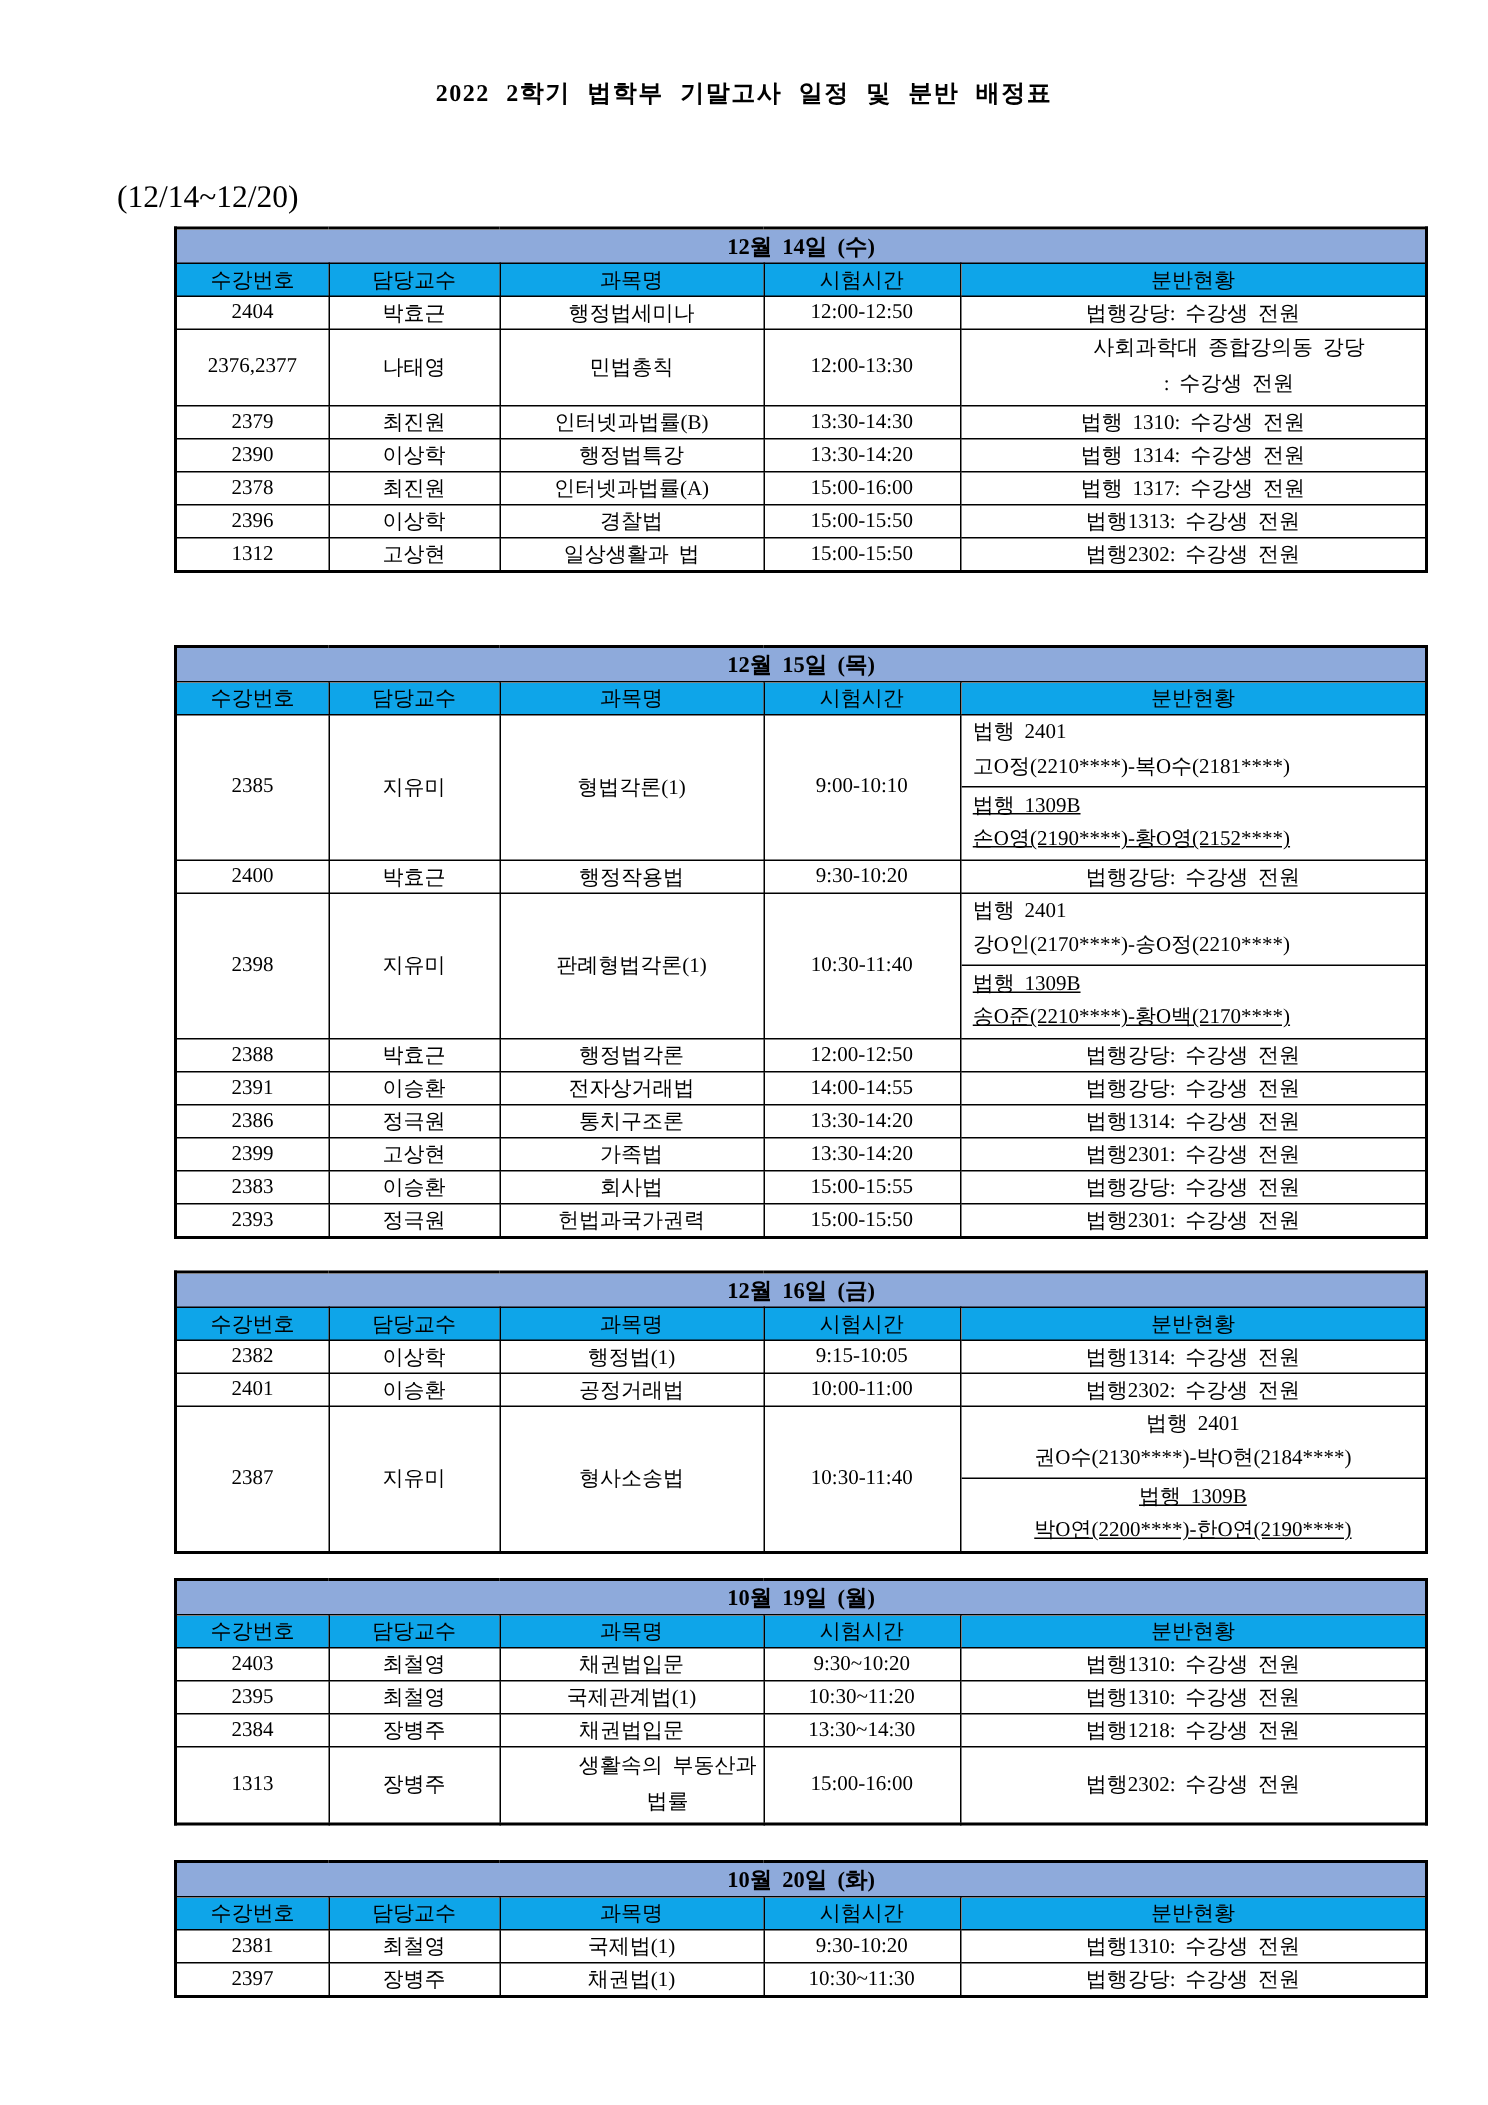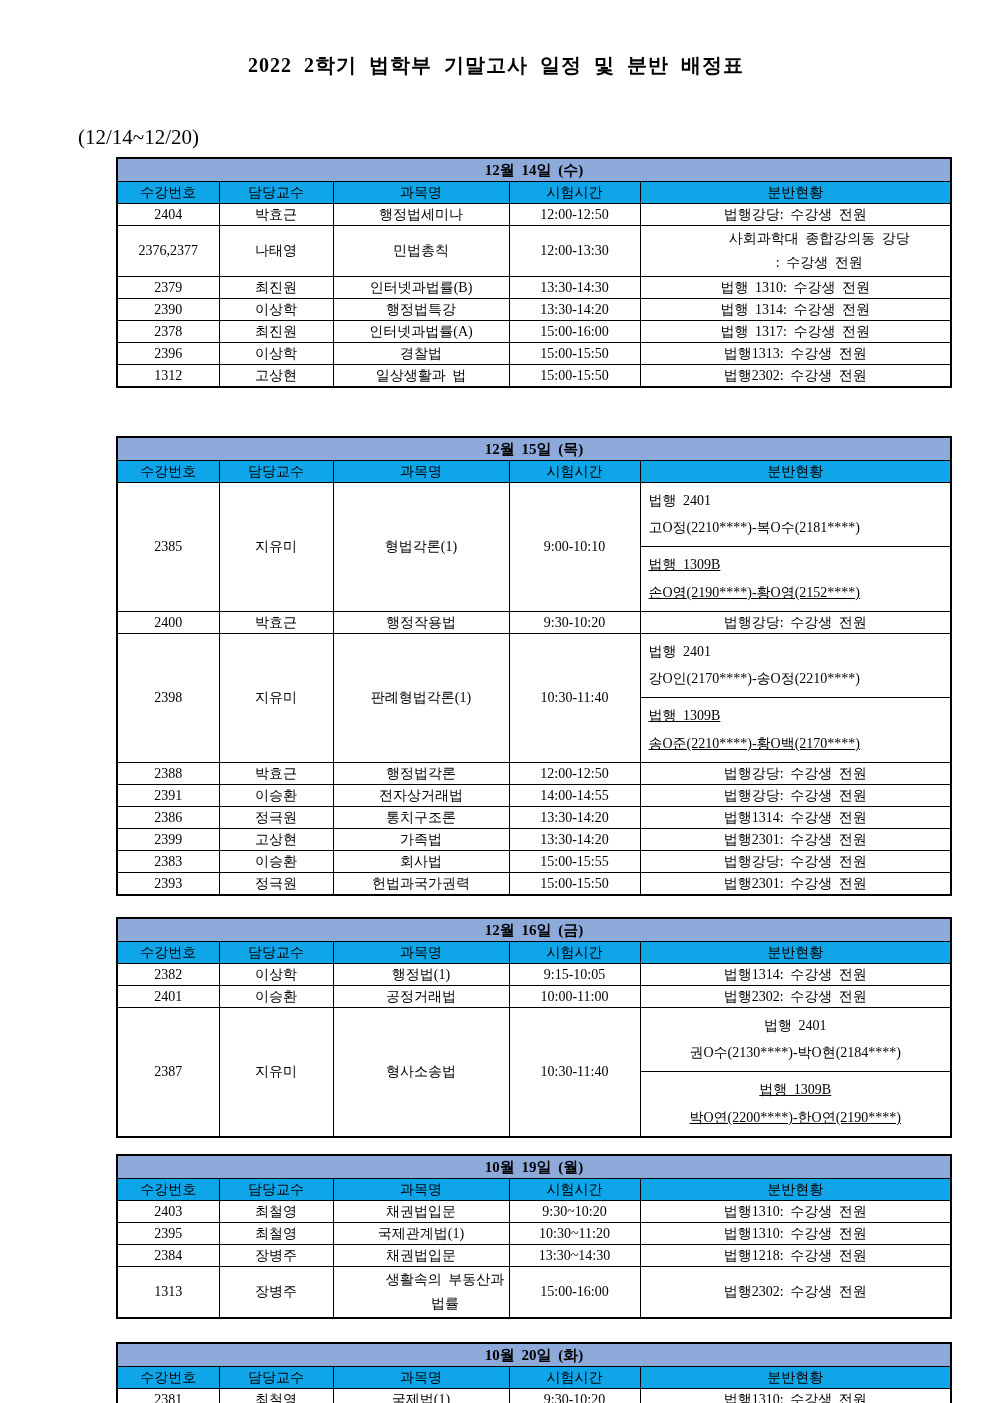"2022 2학기 법학부 기말고사 일정" .doc-title { font-size: 20px -> 16px }
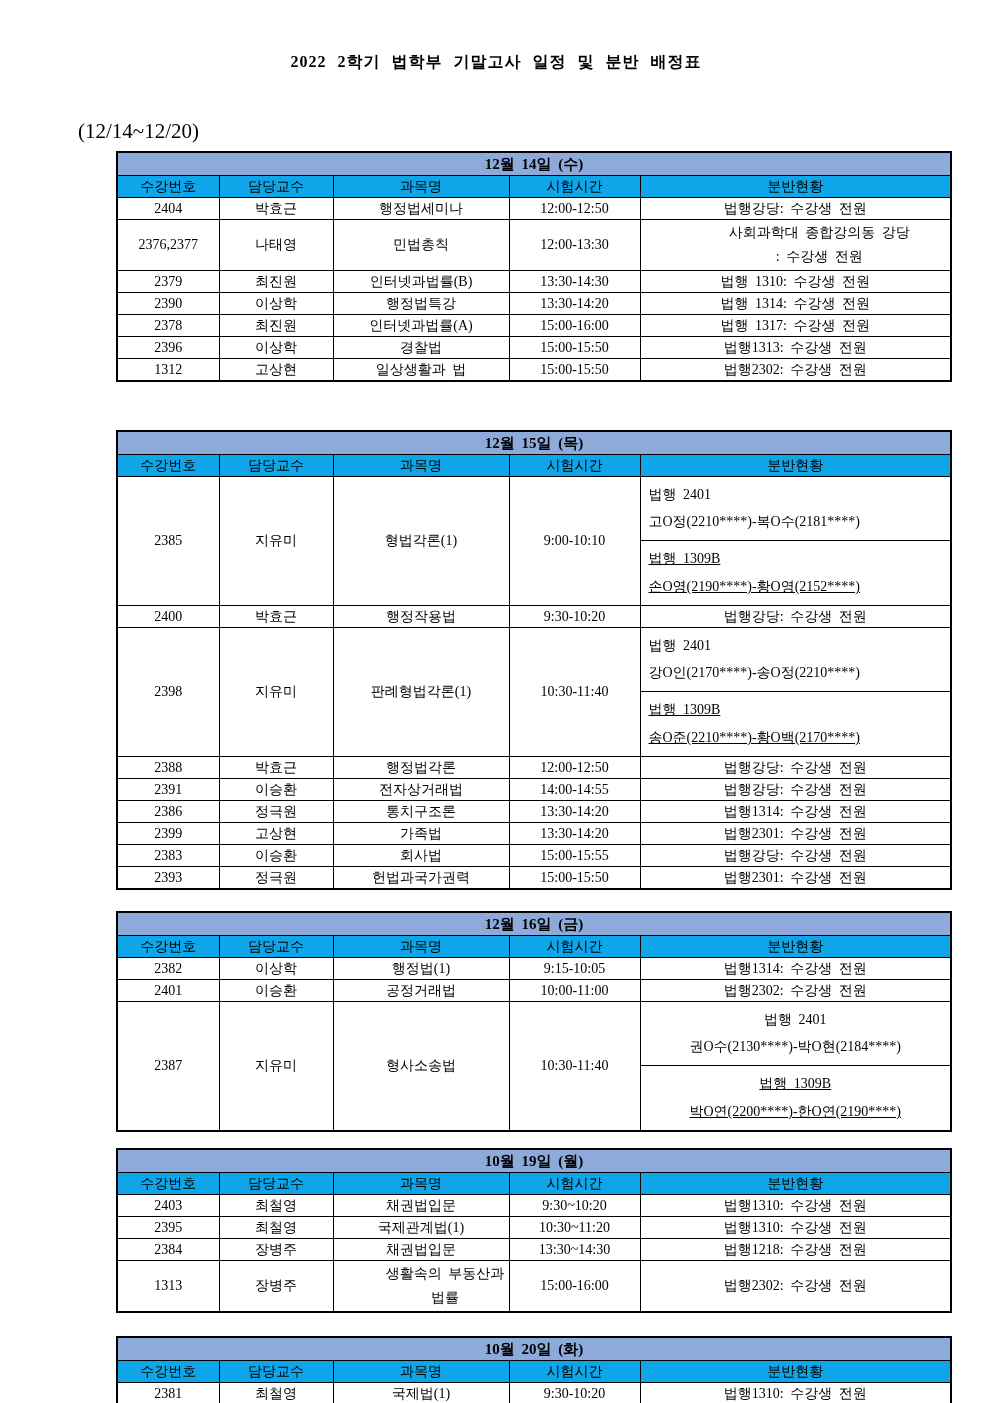"법행 2401" .subcell { height: 64px -> 48px }
